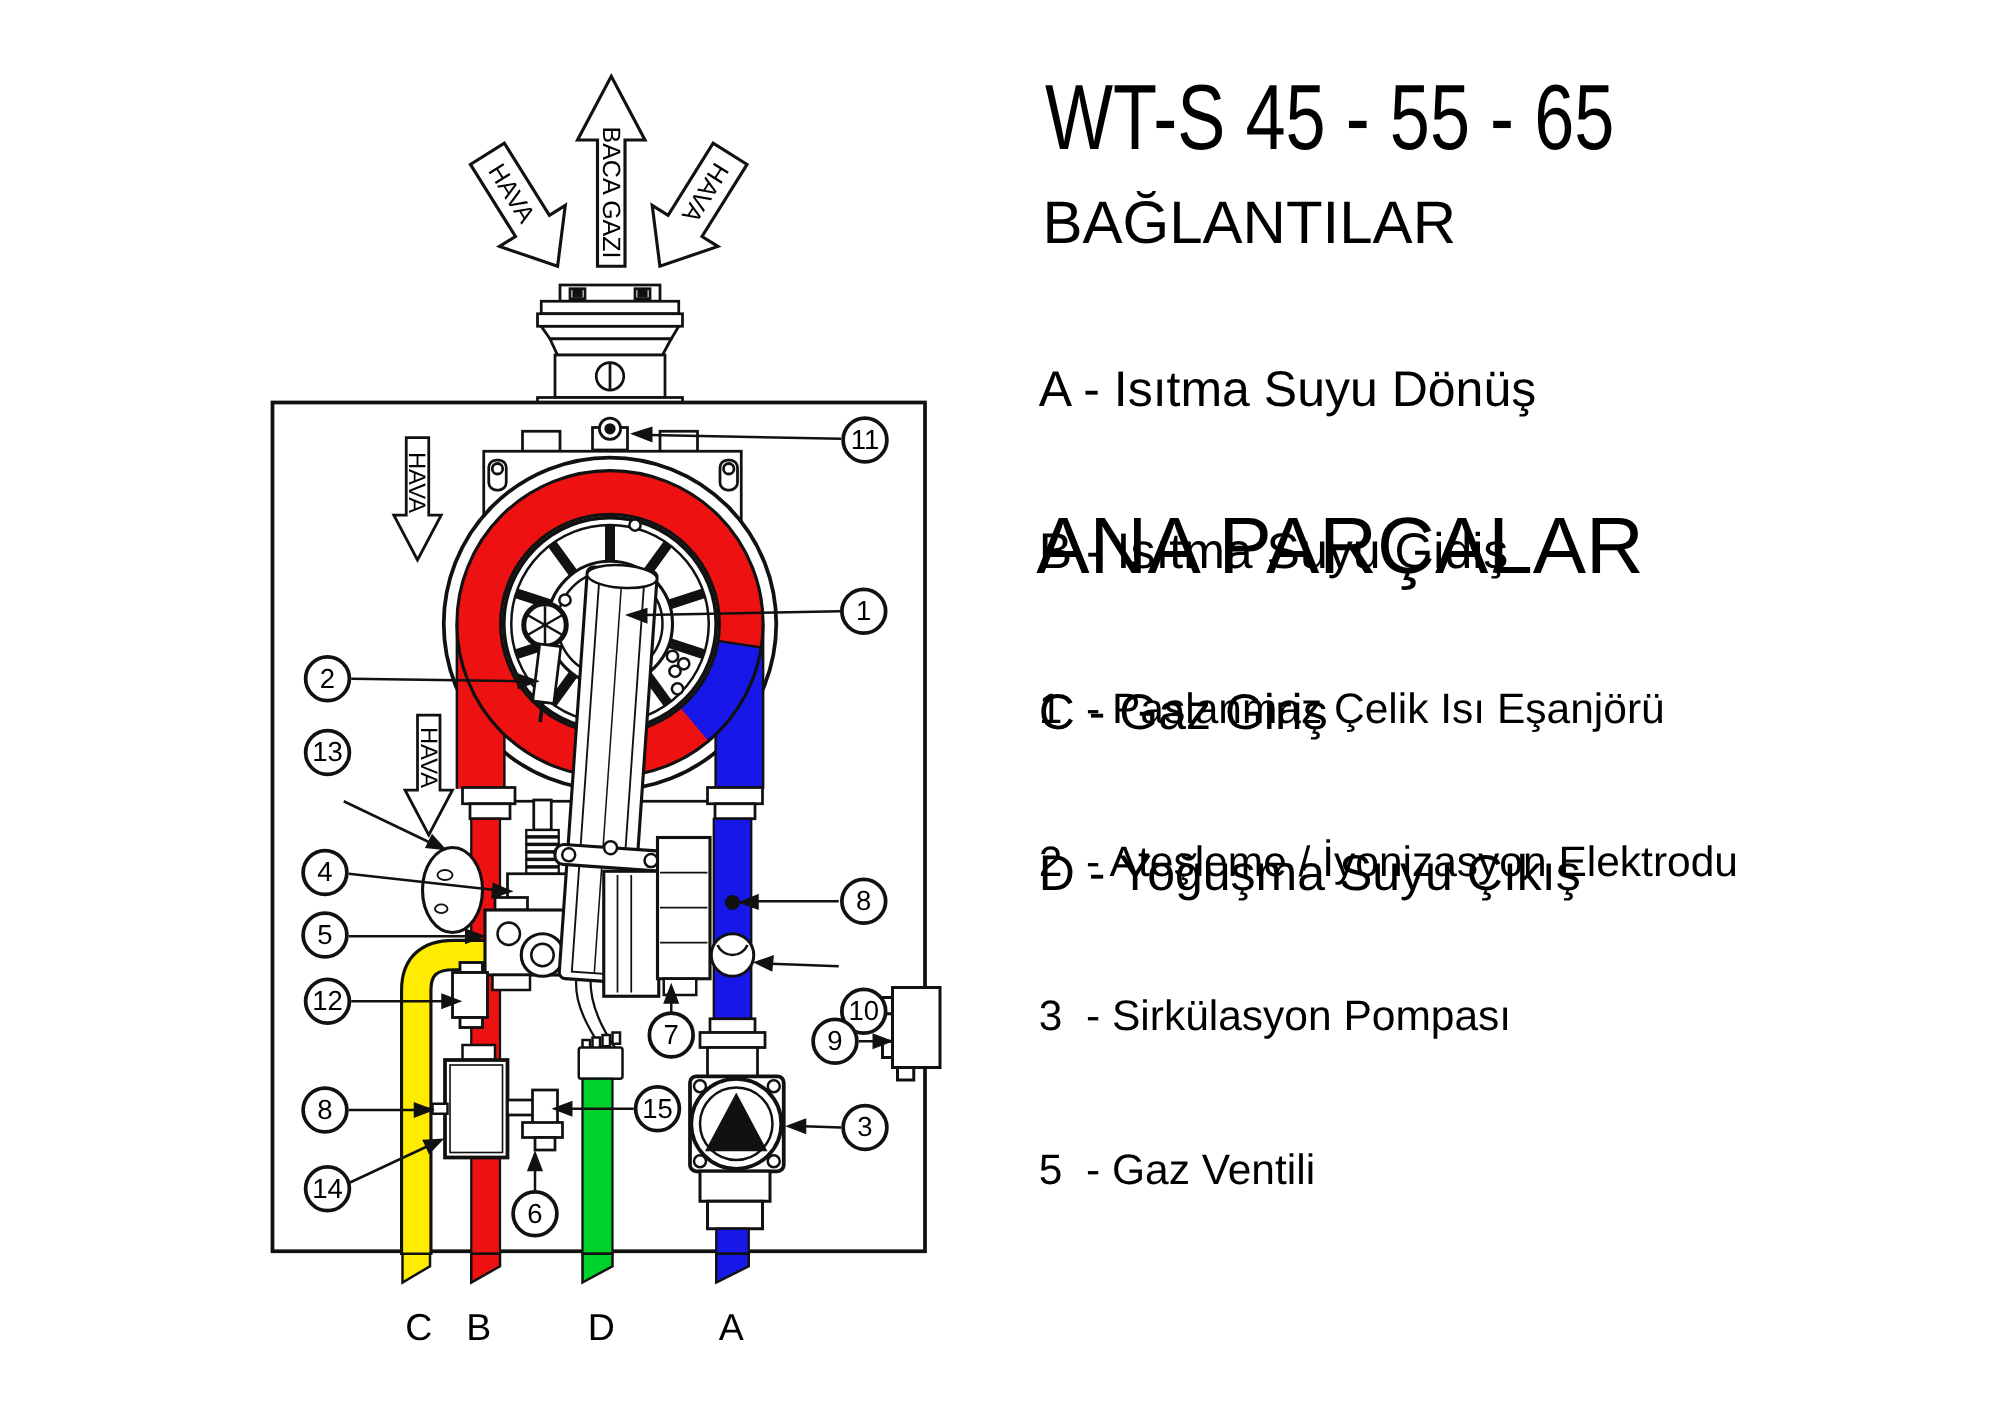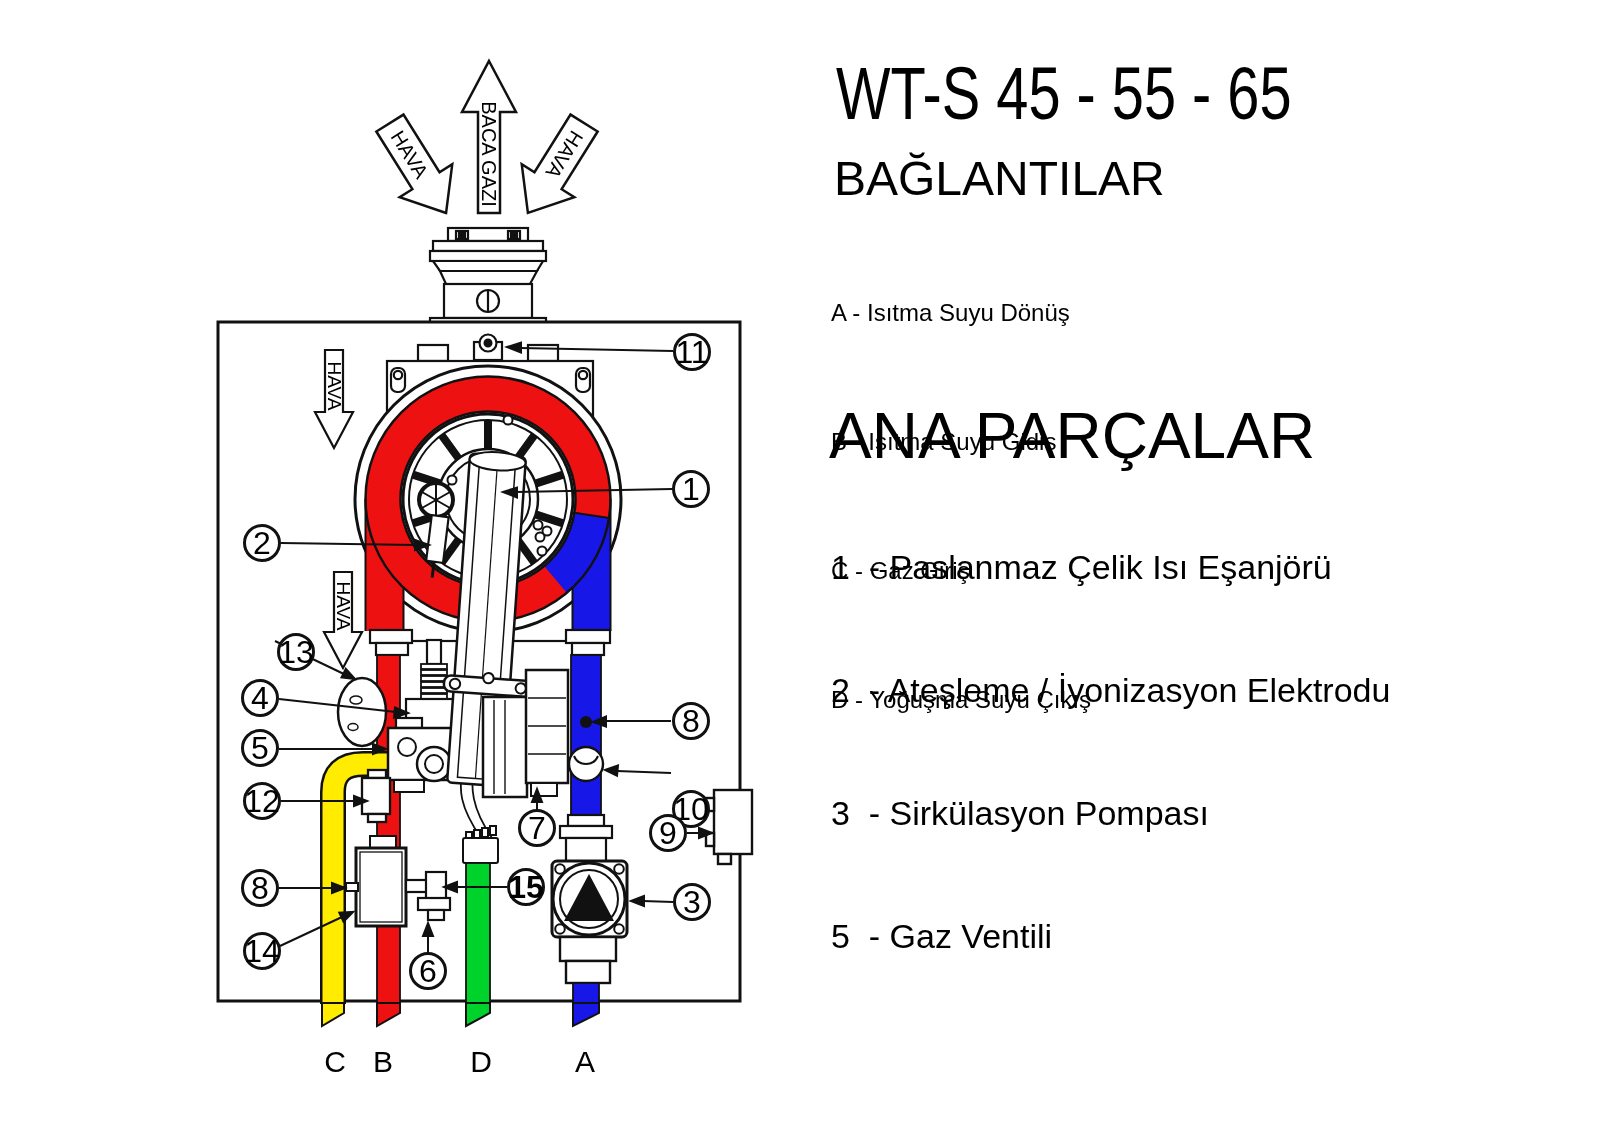"A - Isıtma Suyu Dönüş" .rp-conn { font-size: 24px -> 40px }
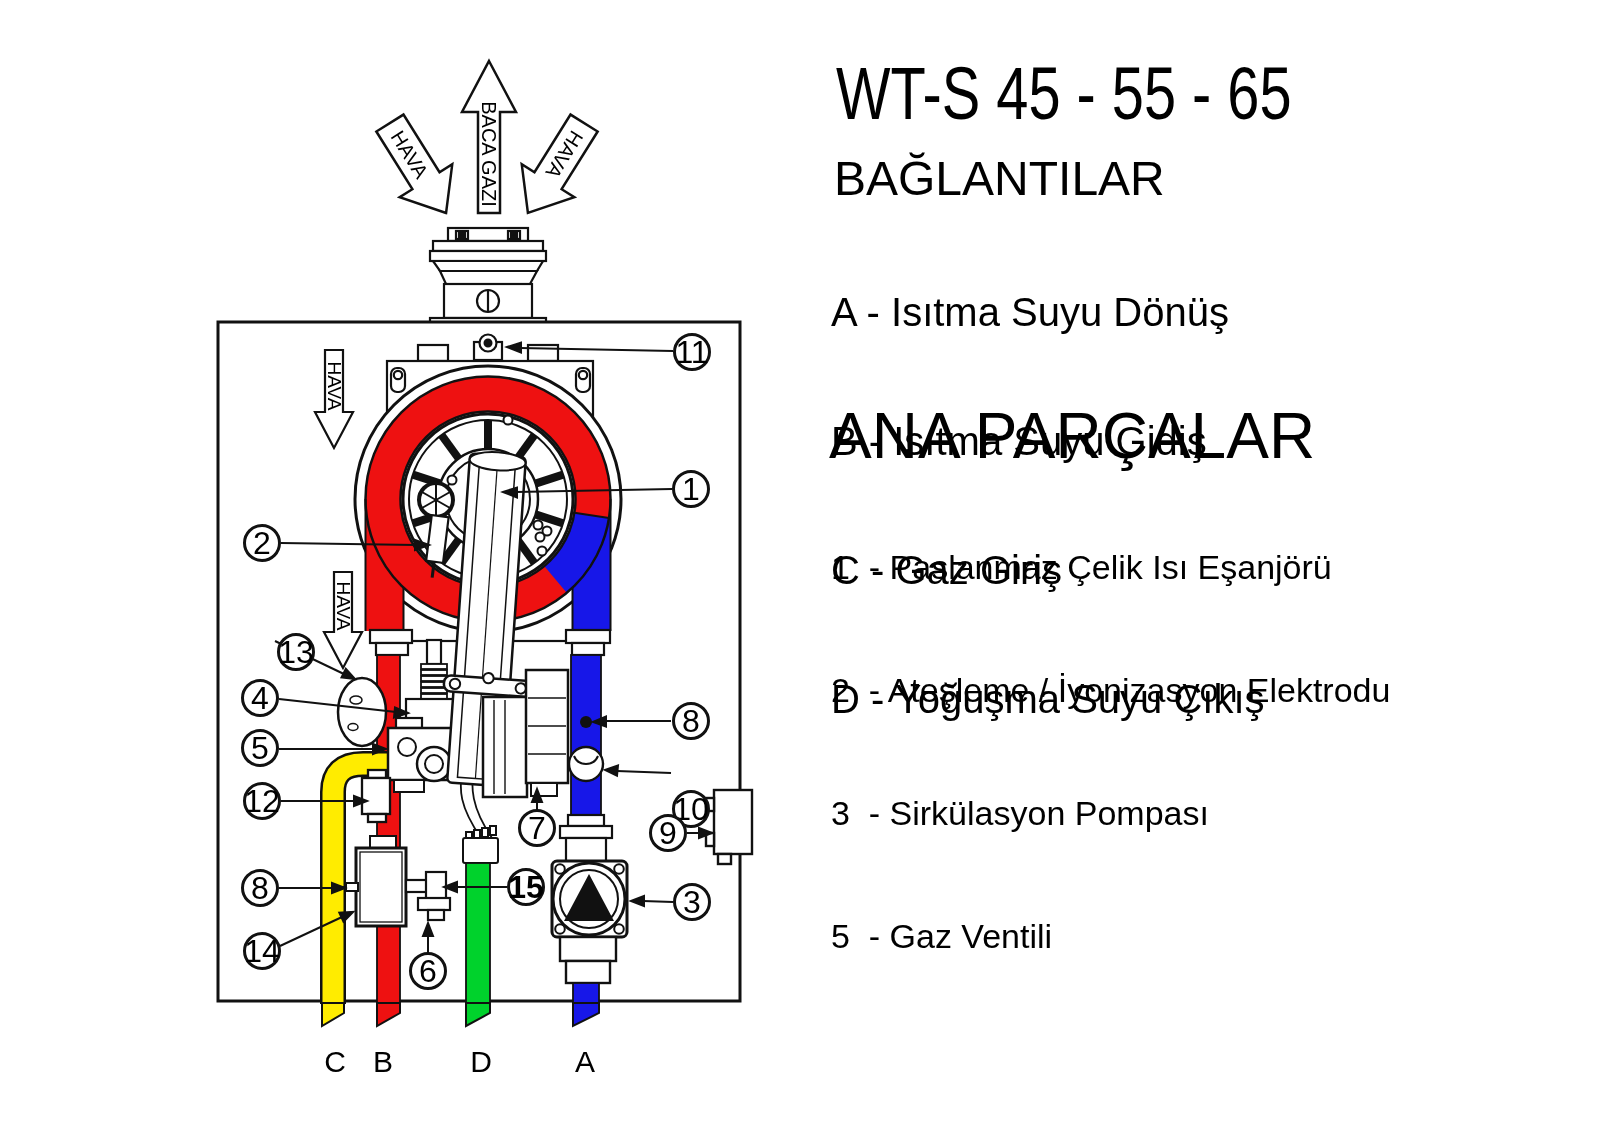"11" .callout { font-size: 32px -> 22px }
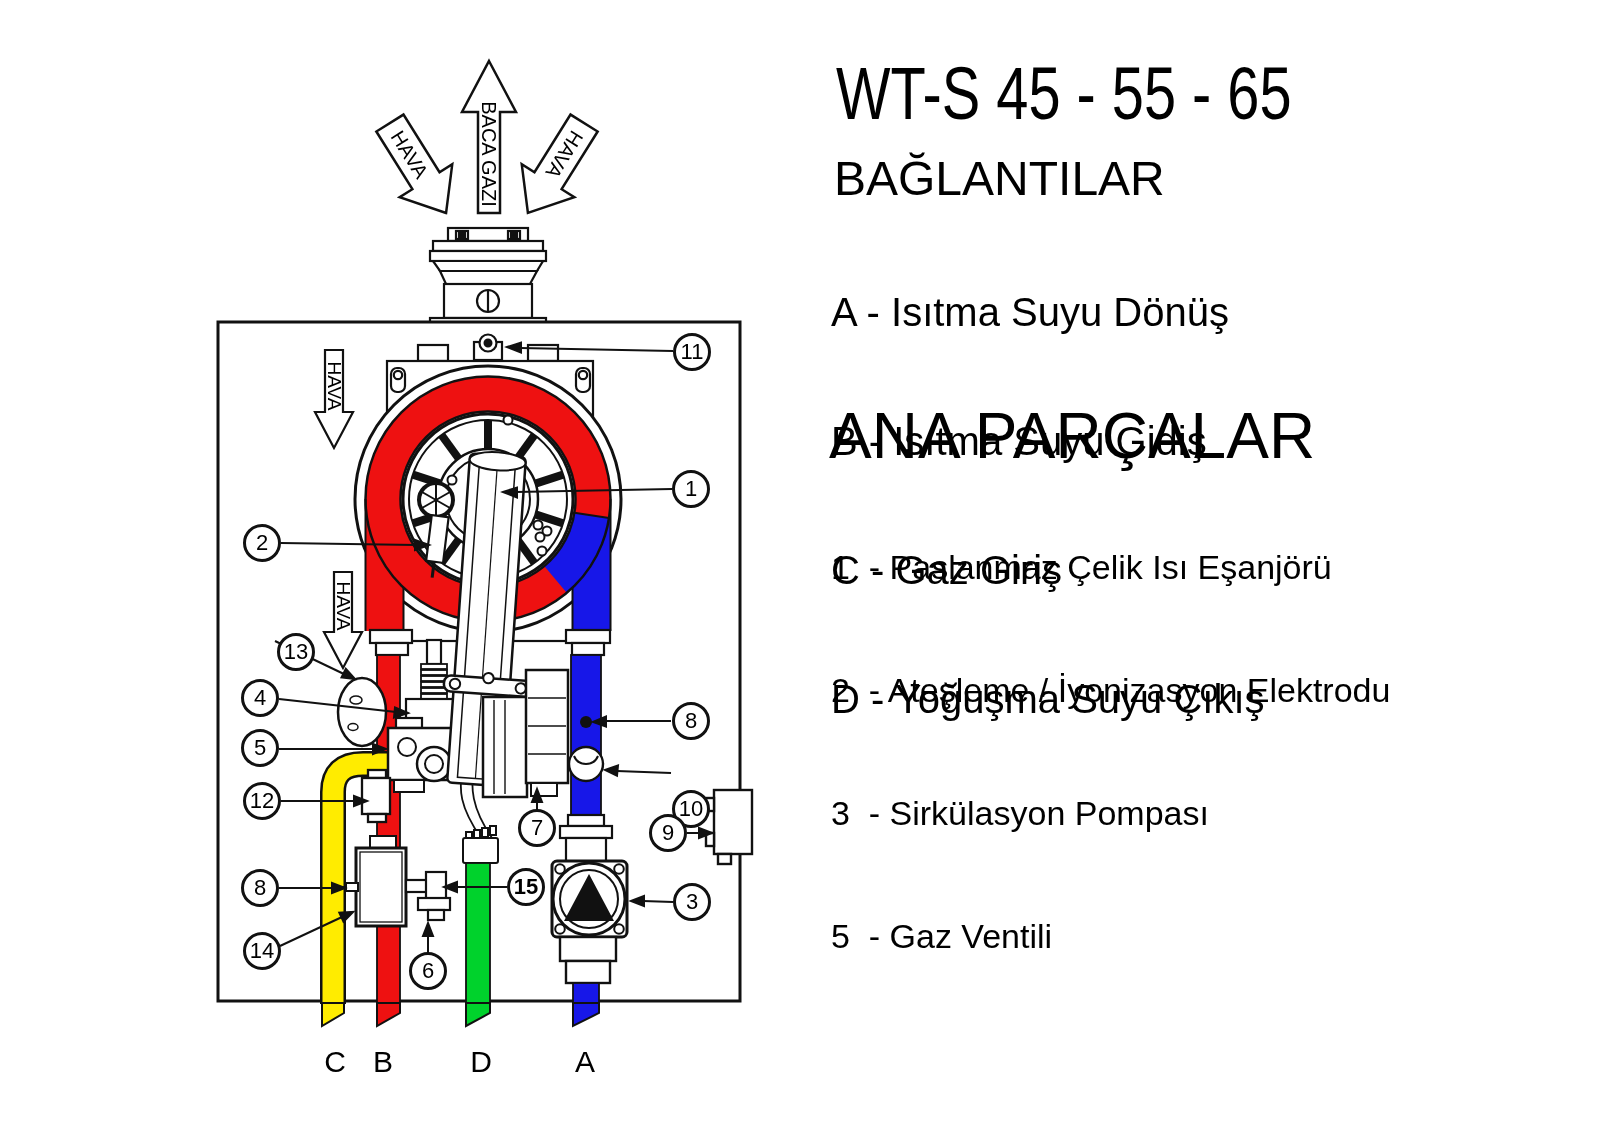"13" div.callout { margin-left: 34px -> none; top: 633px -> 583px }
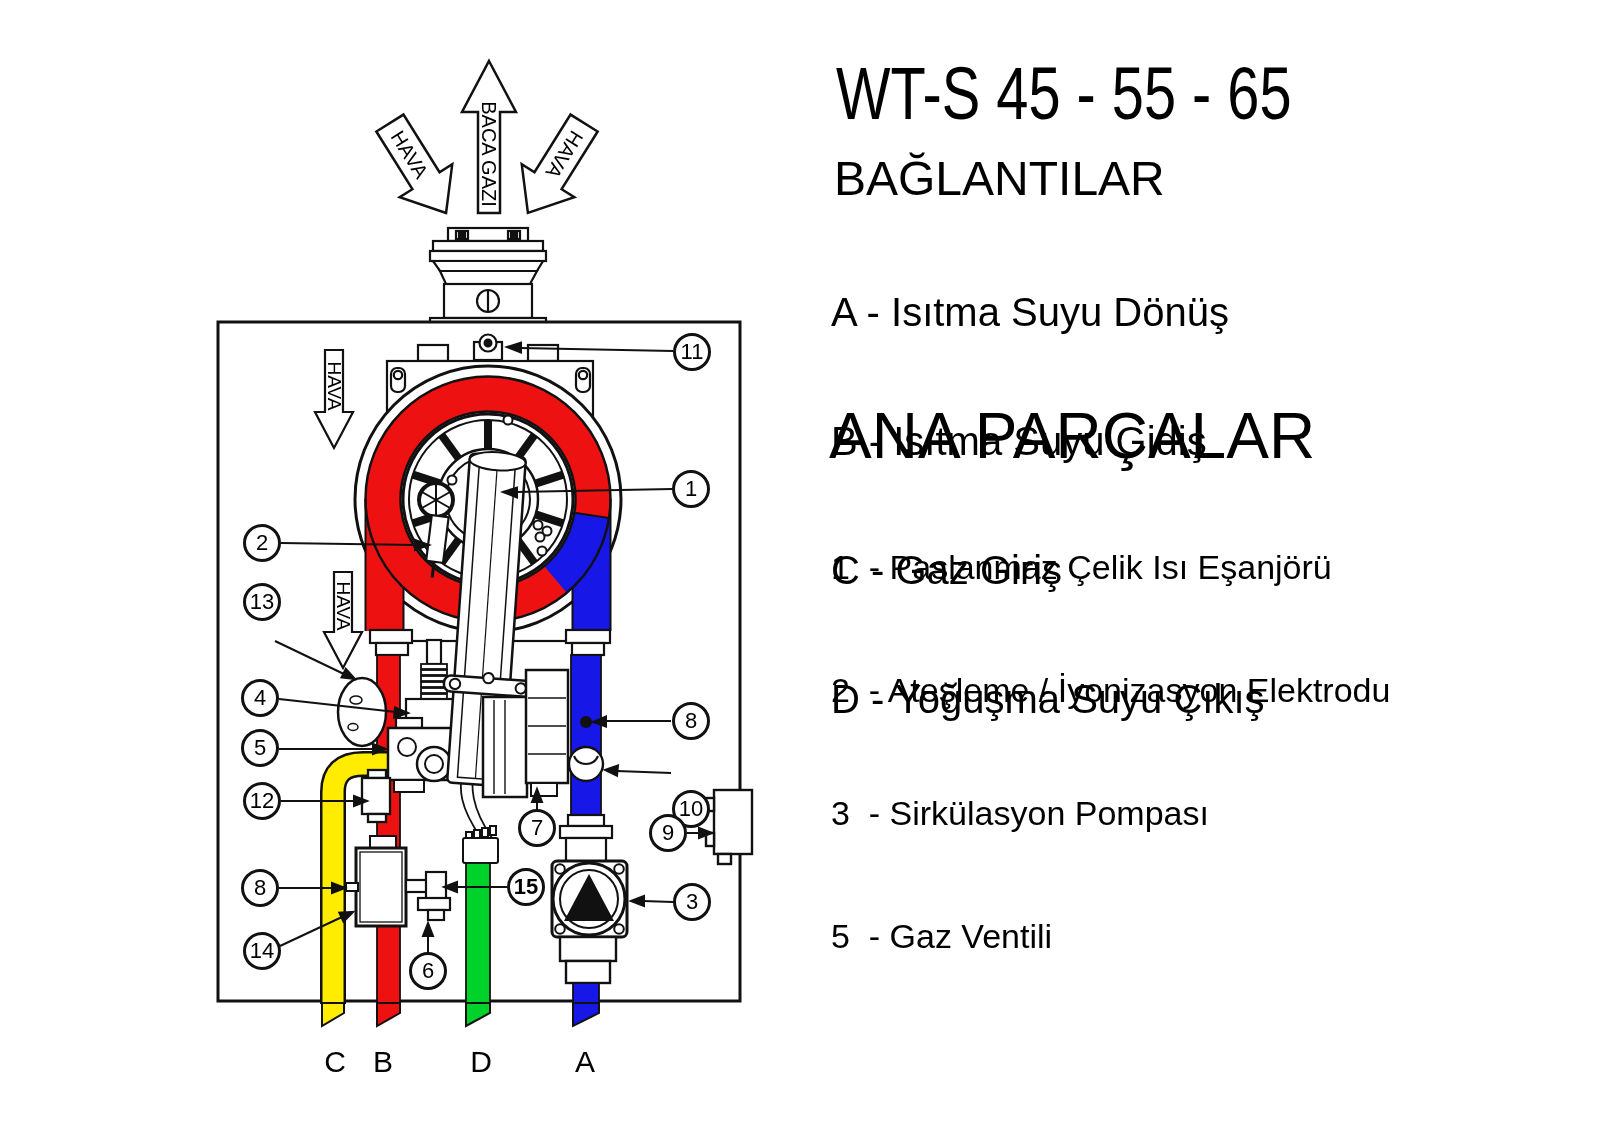"15" div.callout { font-weight: bold -> none }
